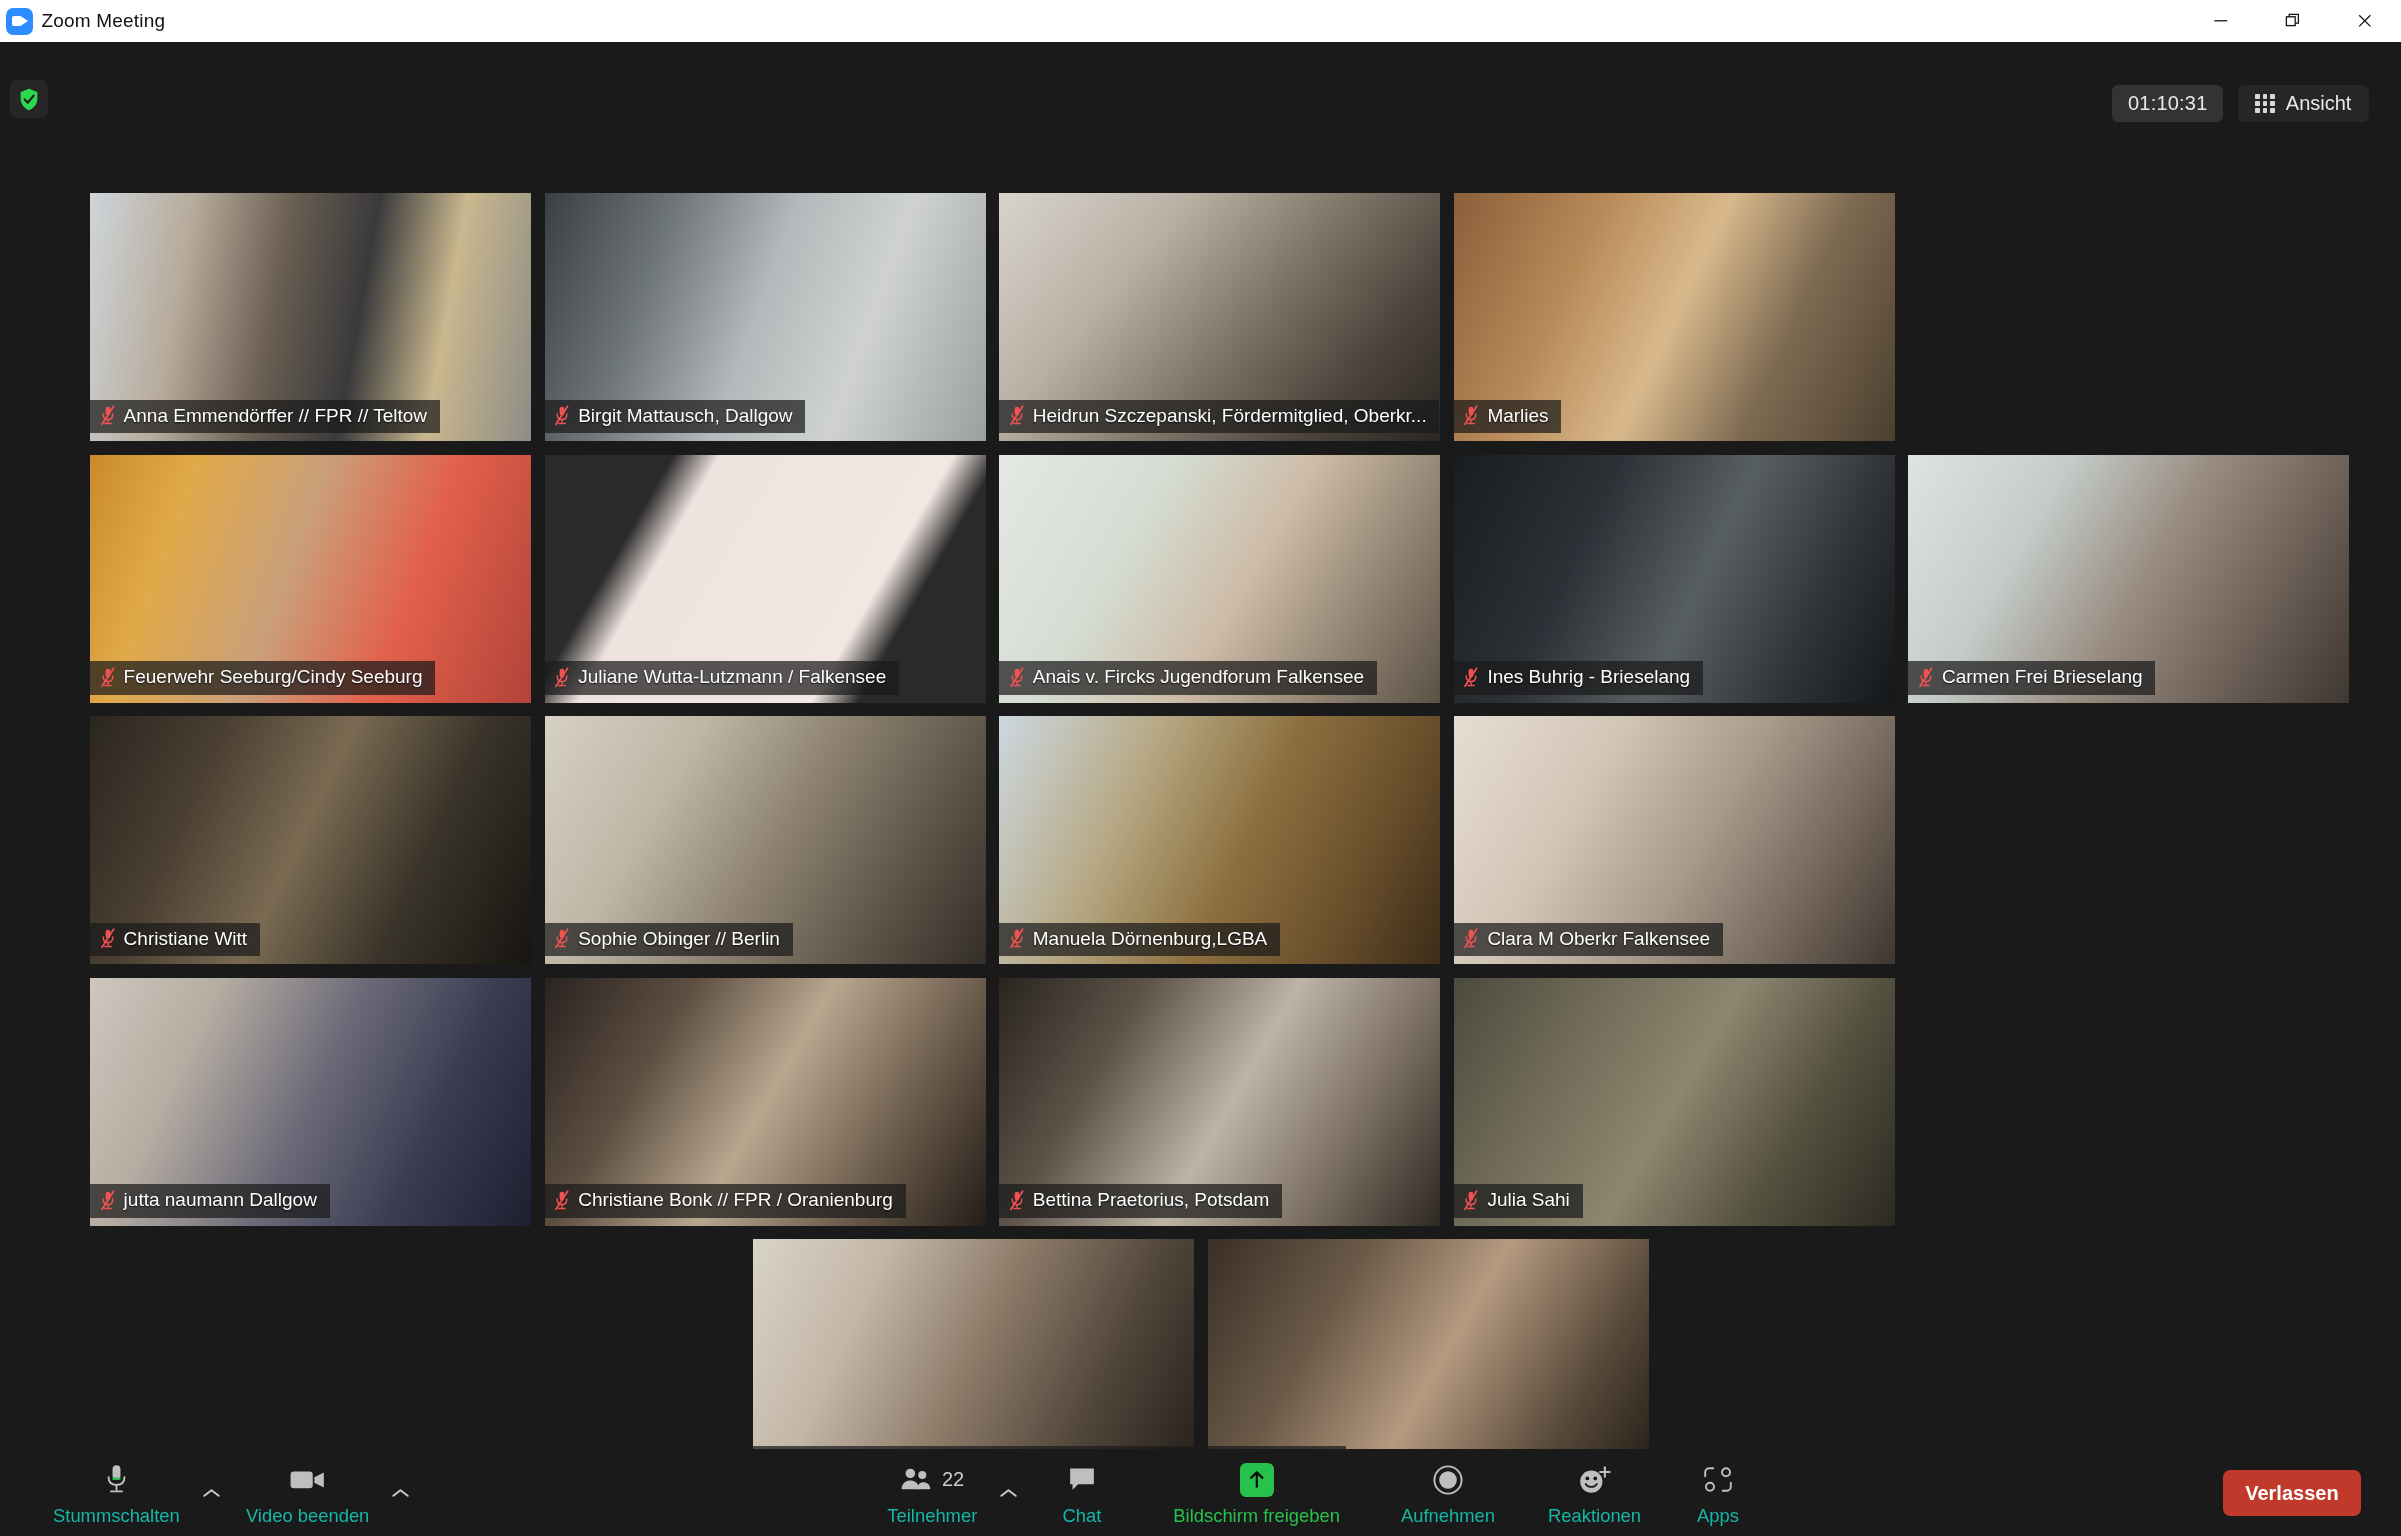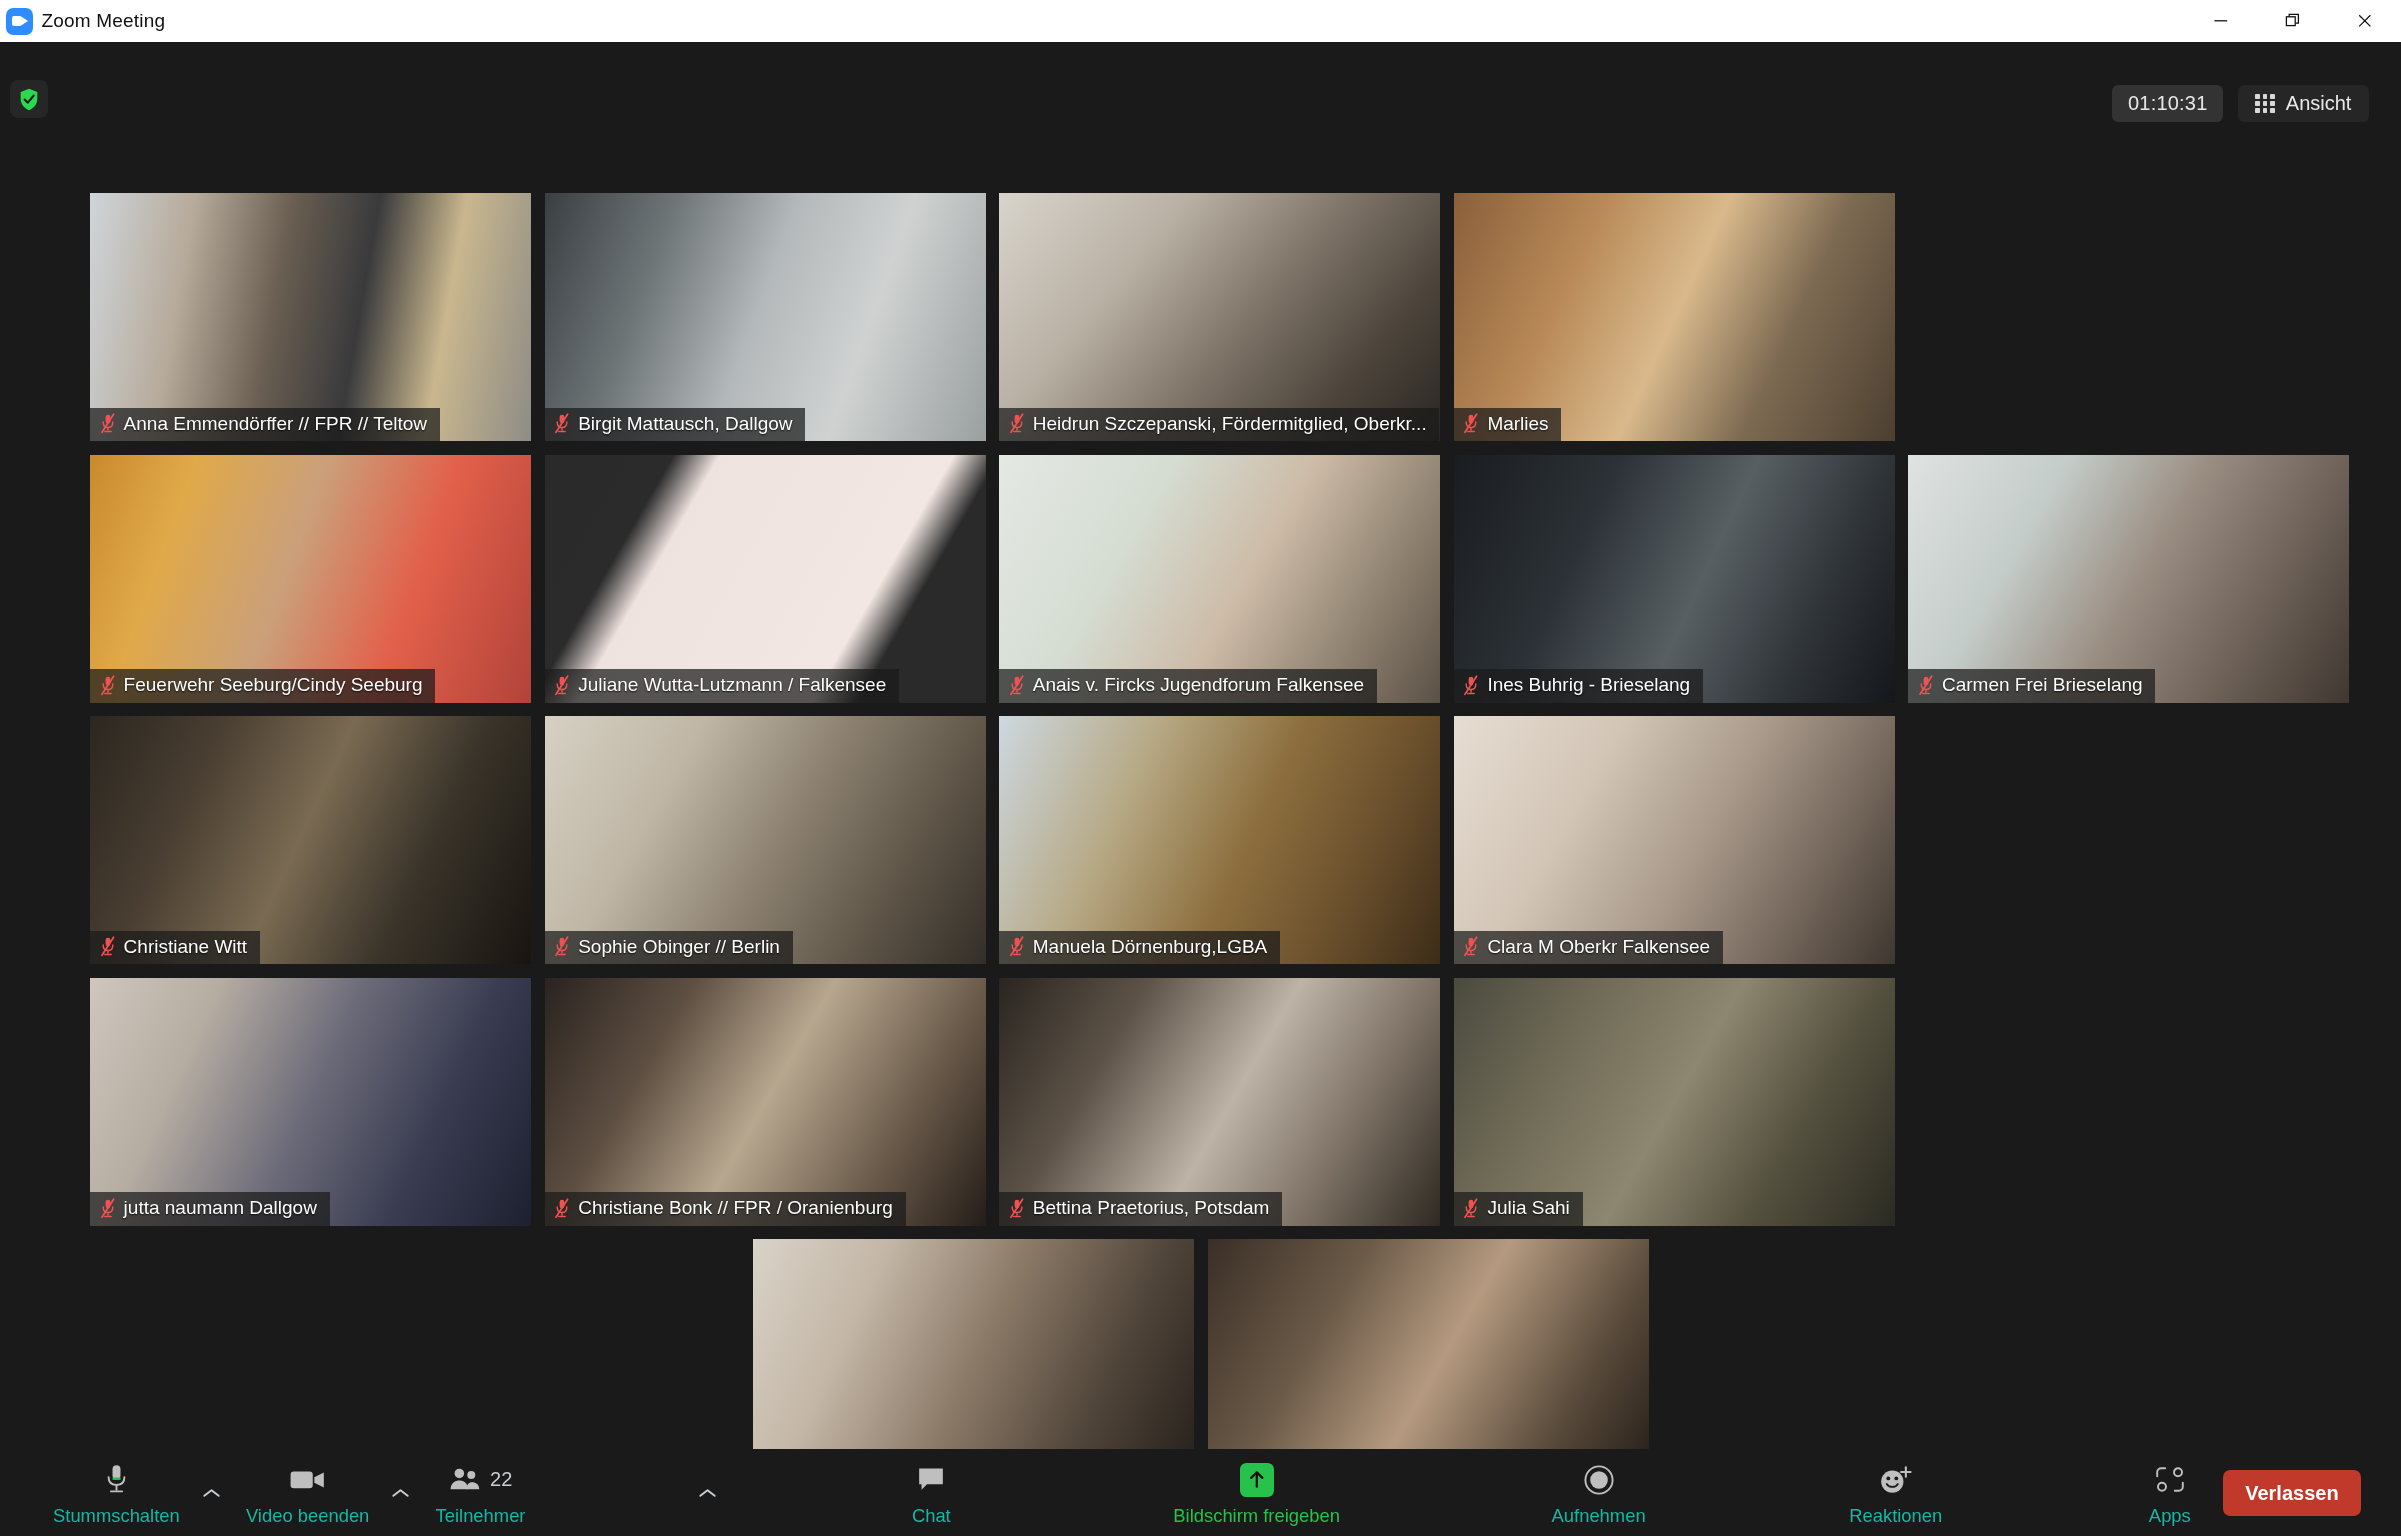"Anna Emmendörffer // FPR //" .namebar { bottom: 0 -> 8px }
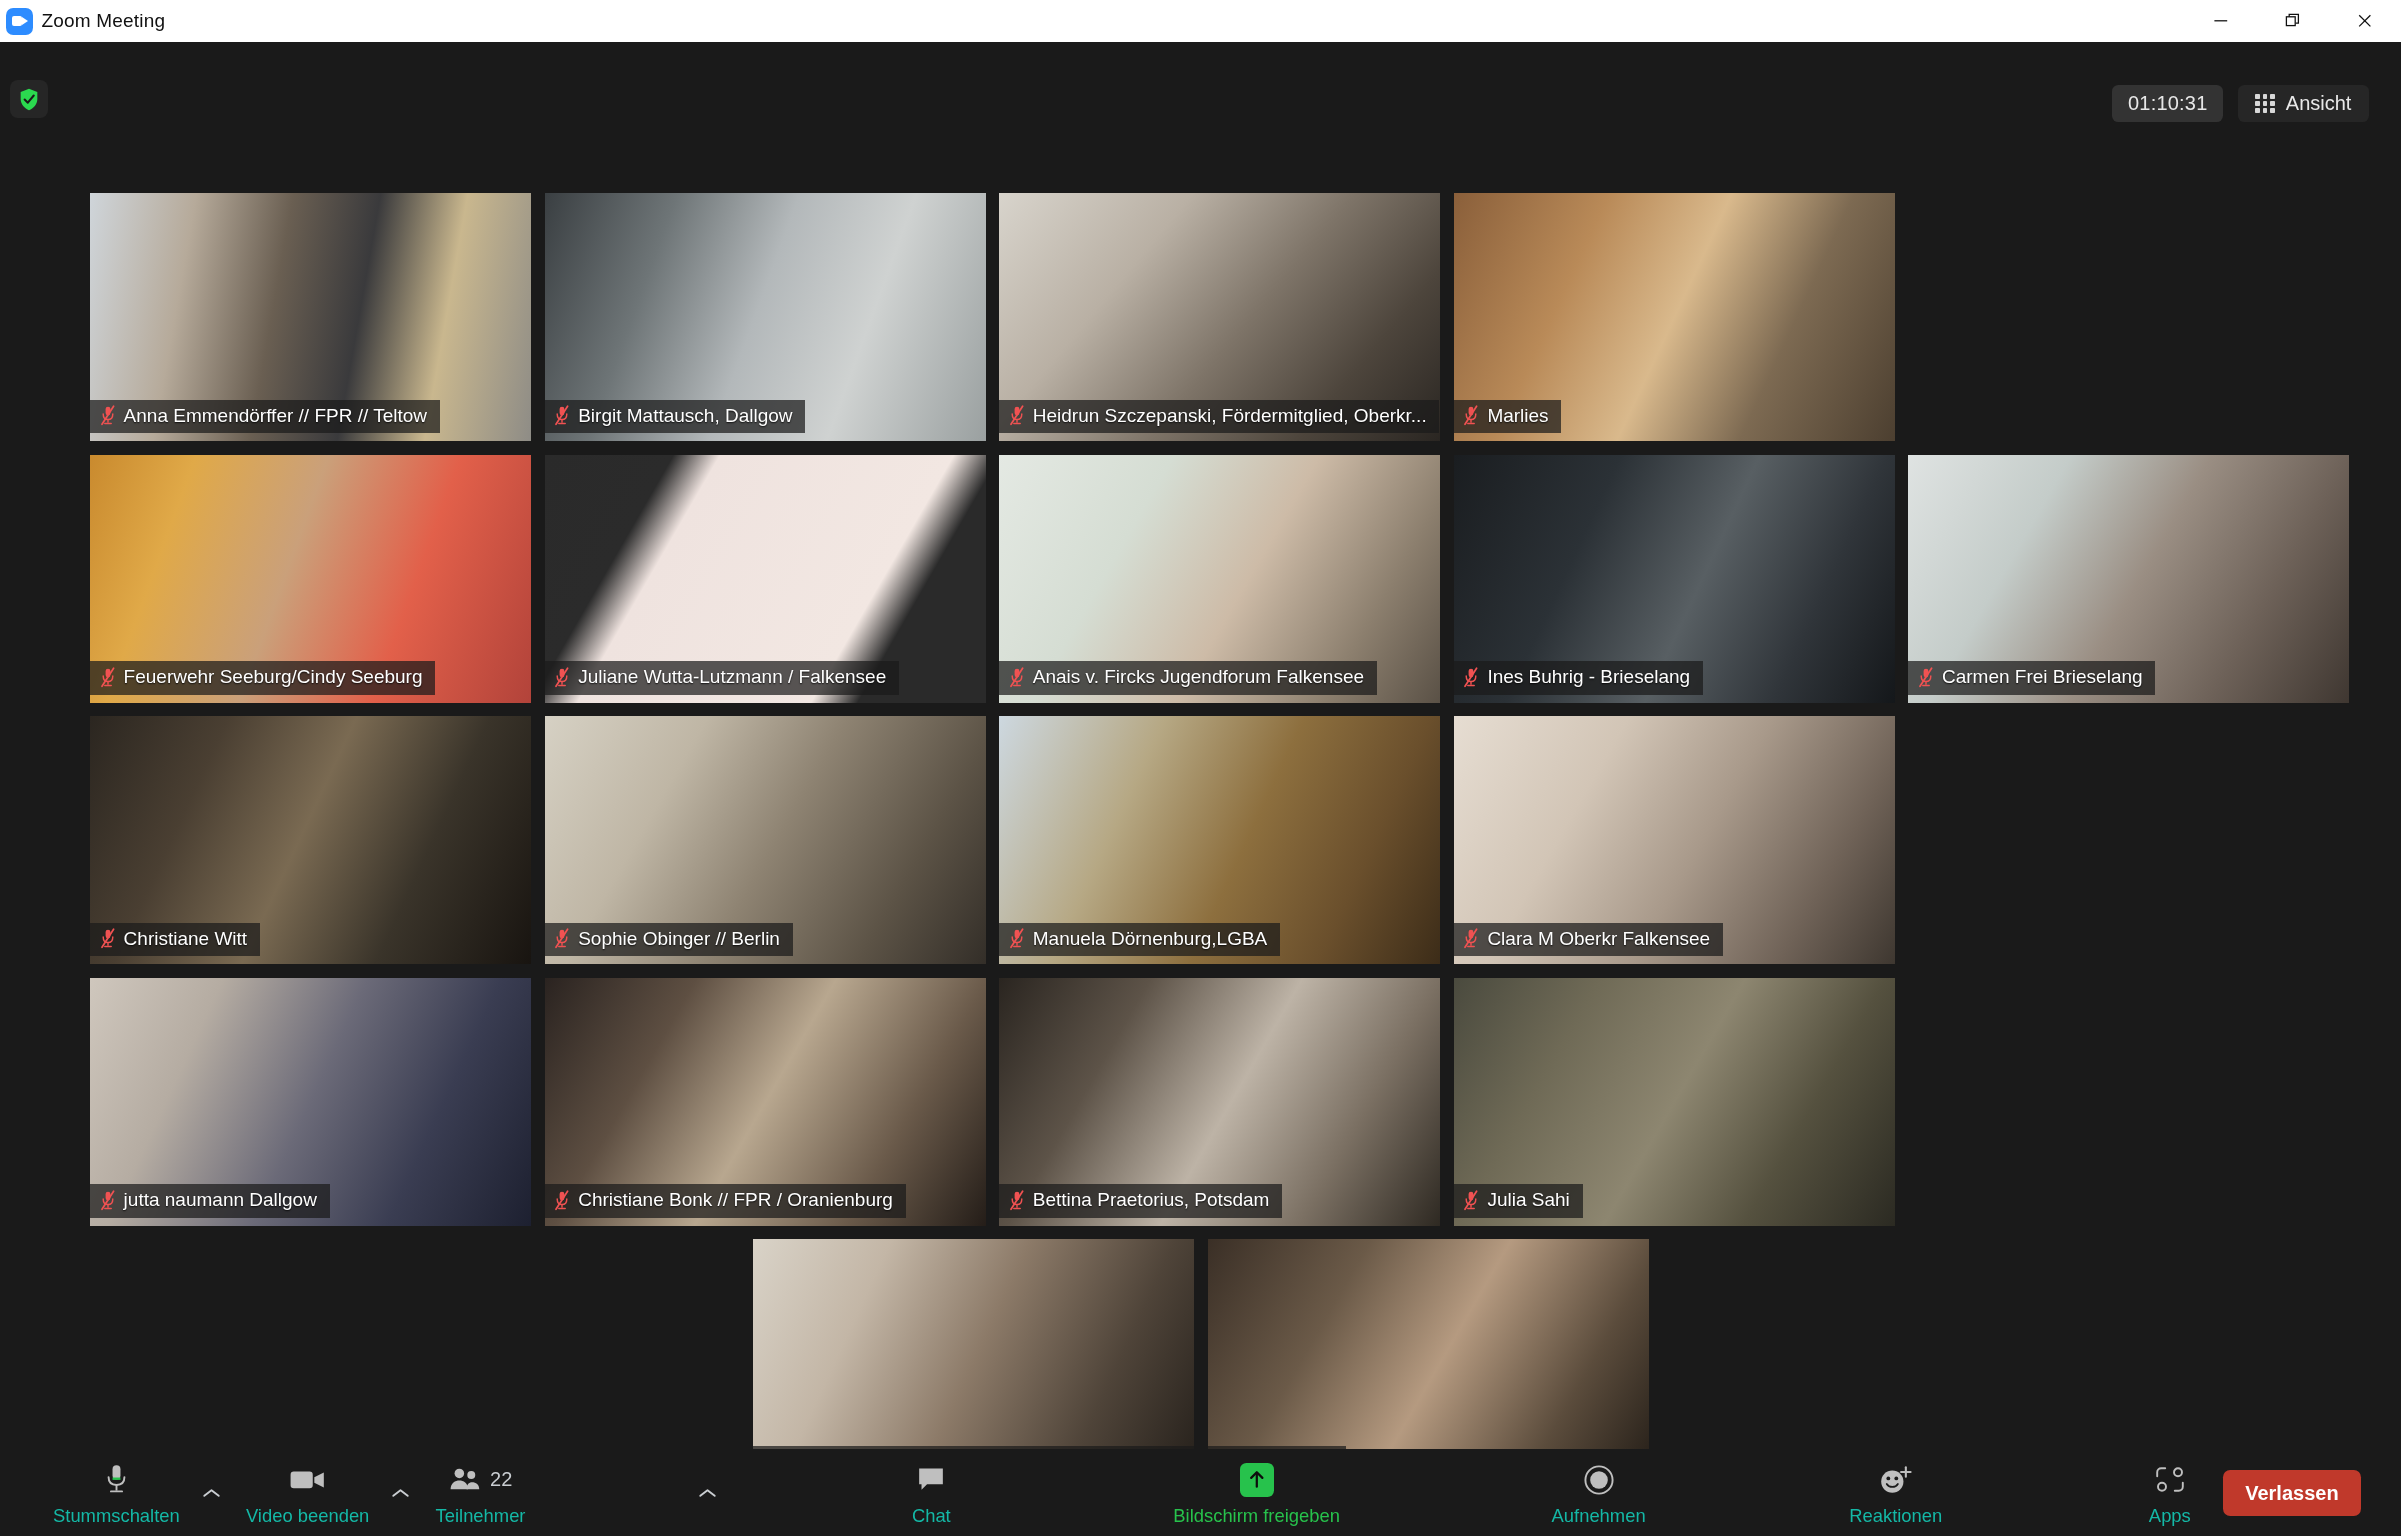"22" .tb-group.center { justify-content: space-between -> center }
